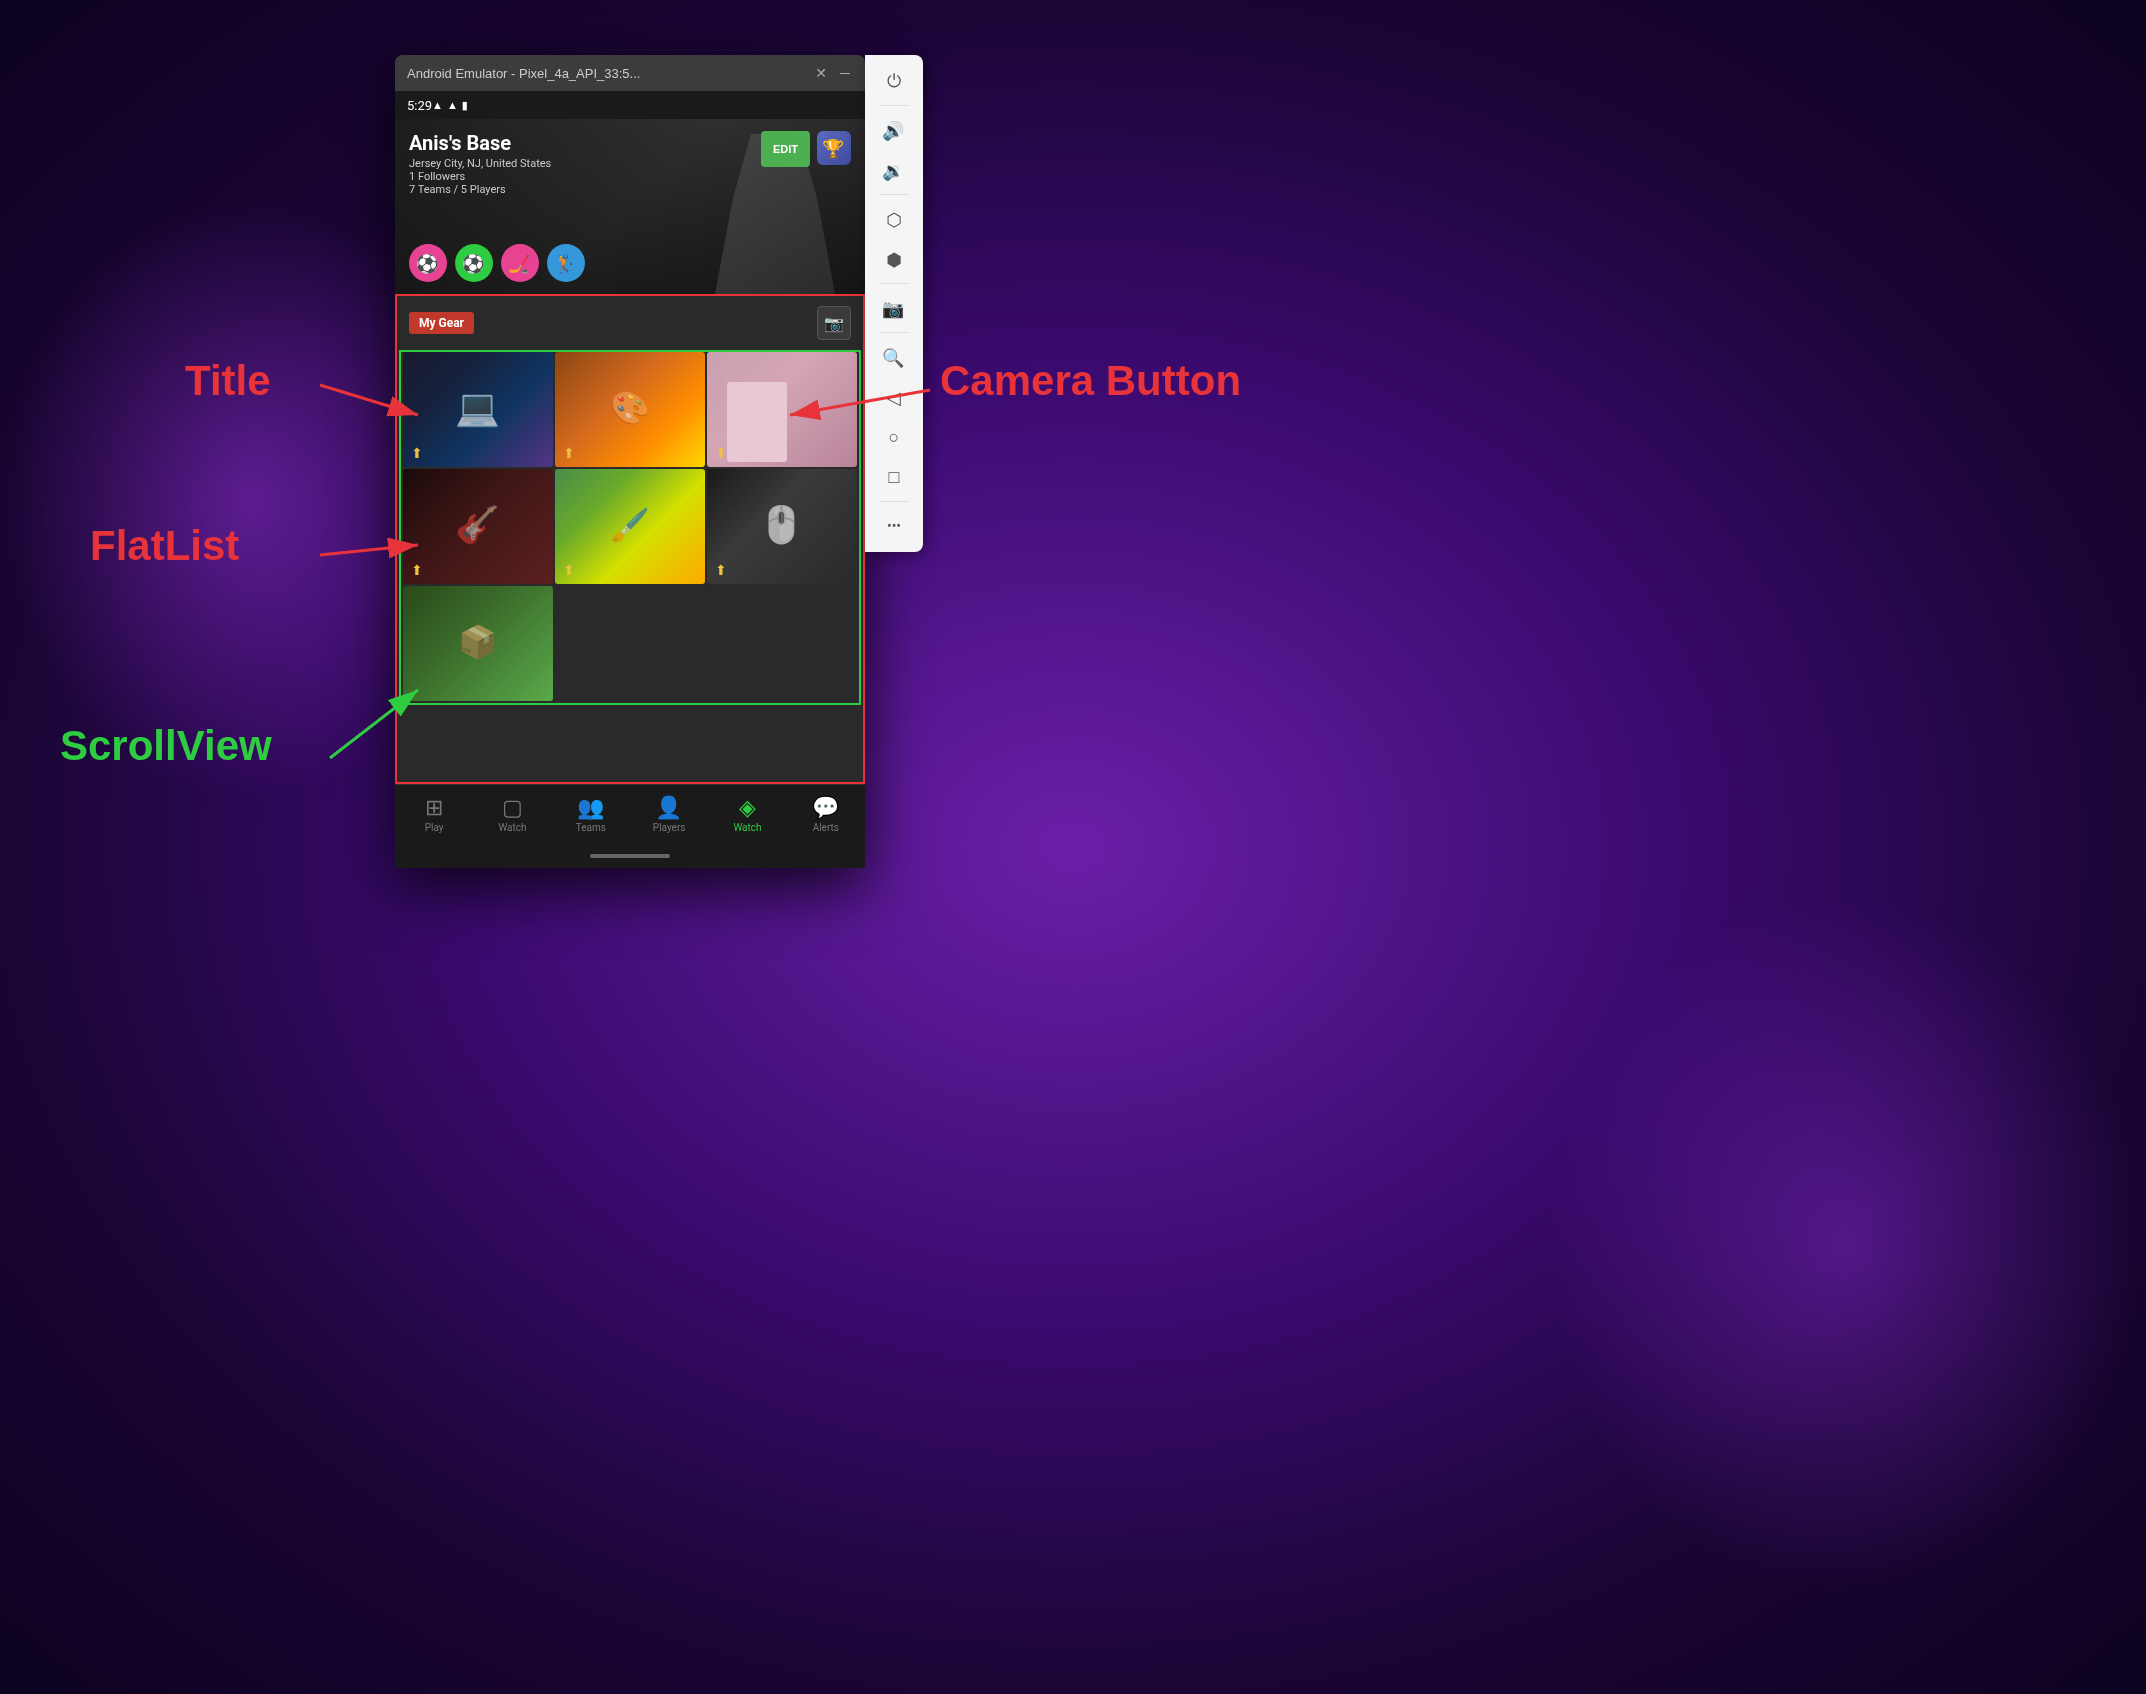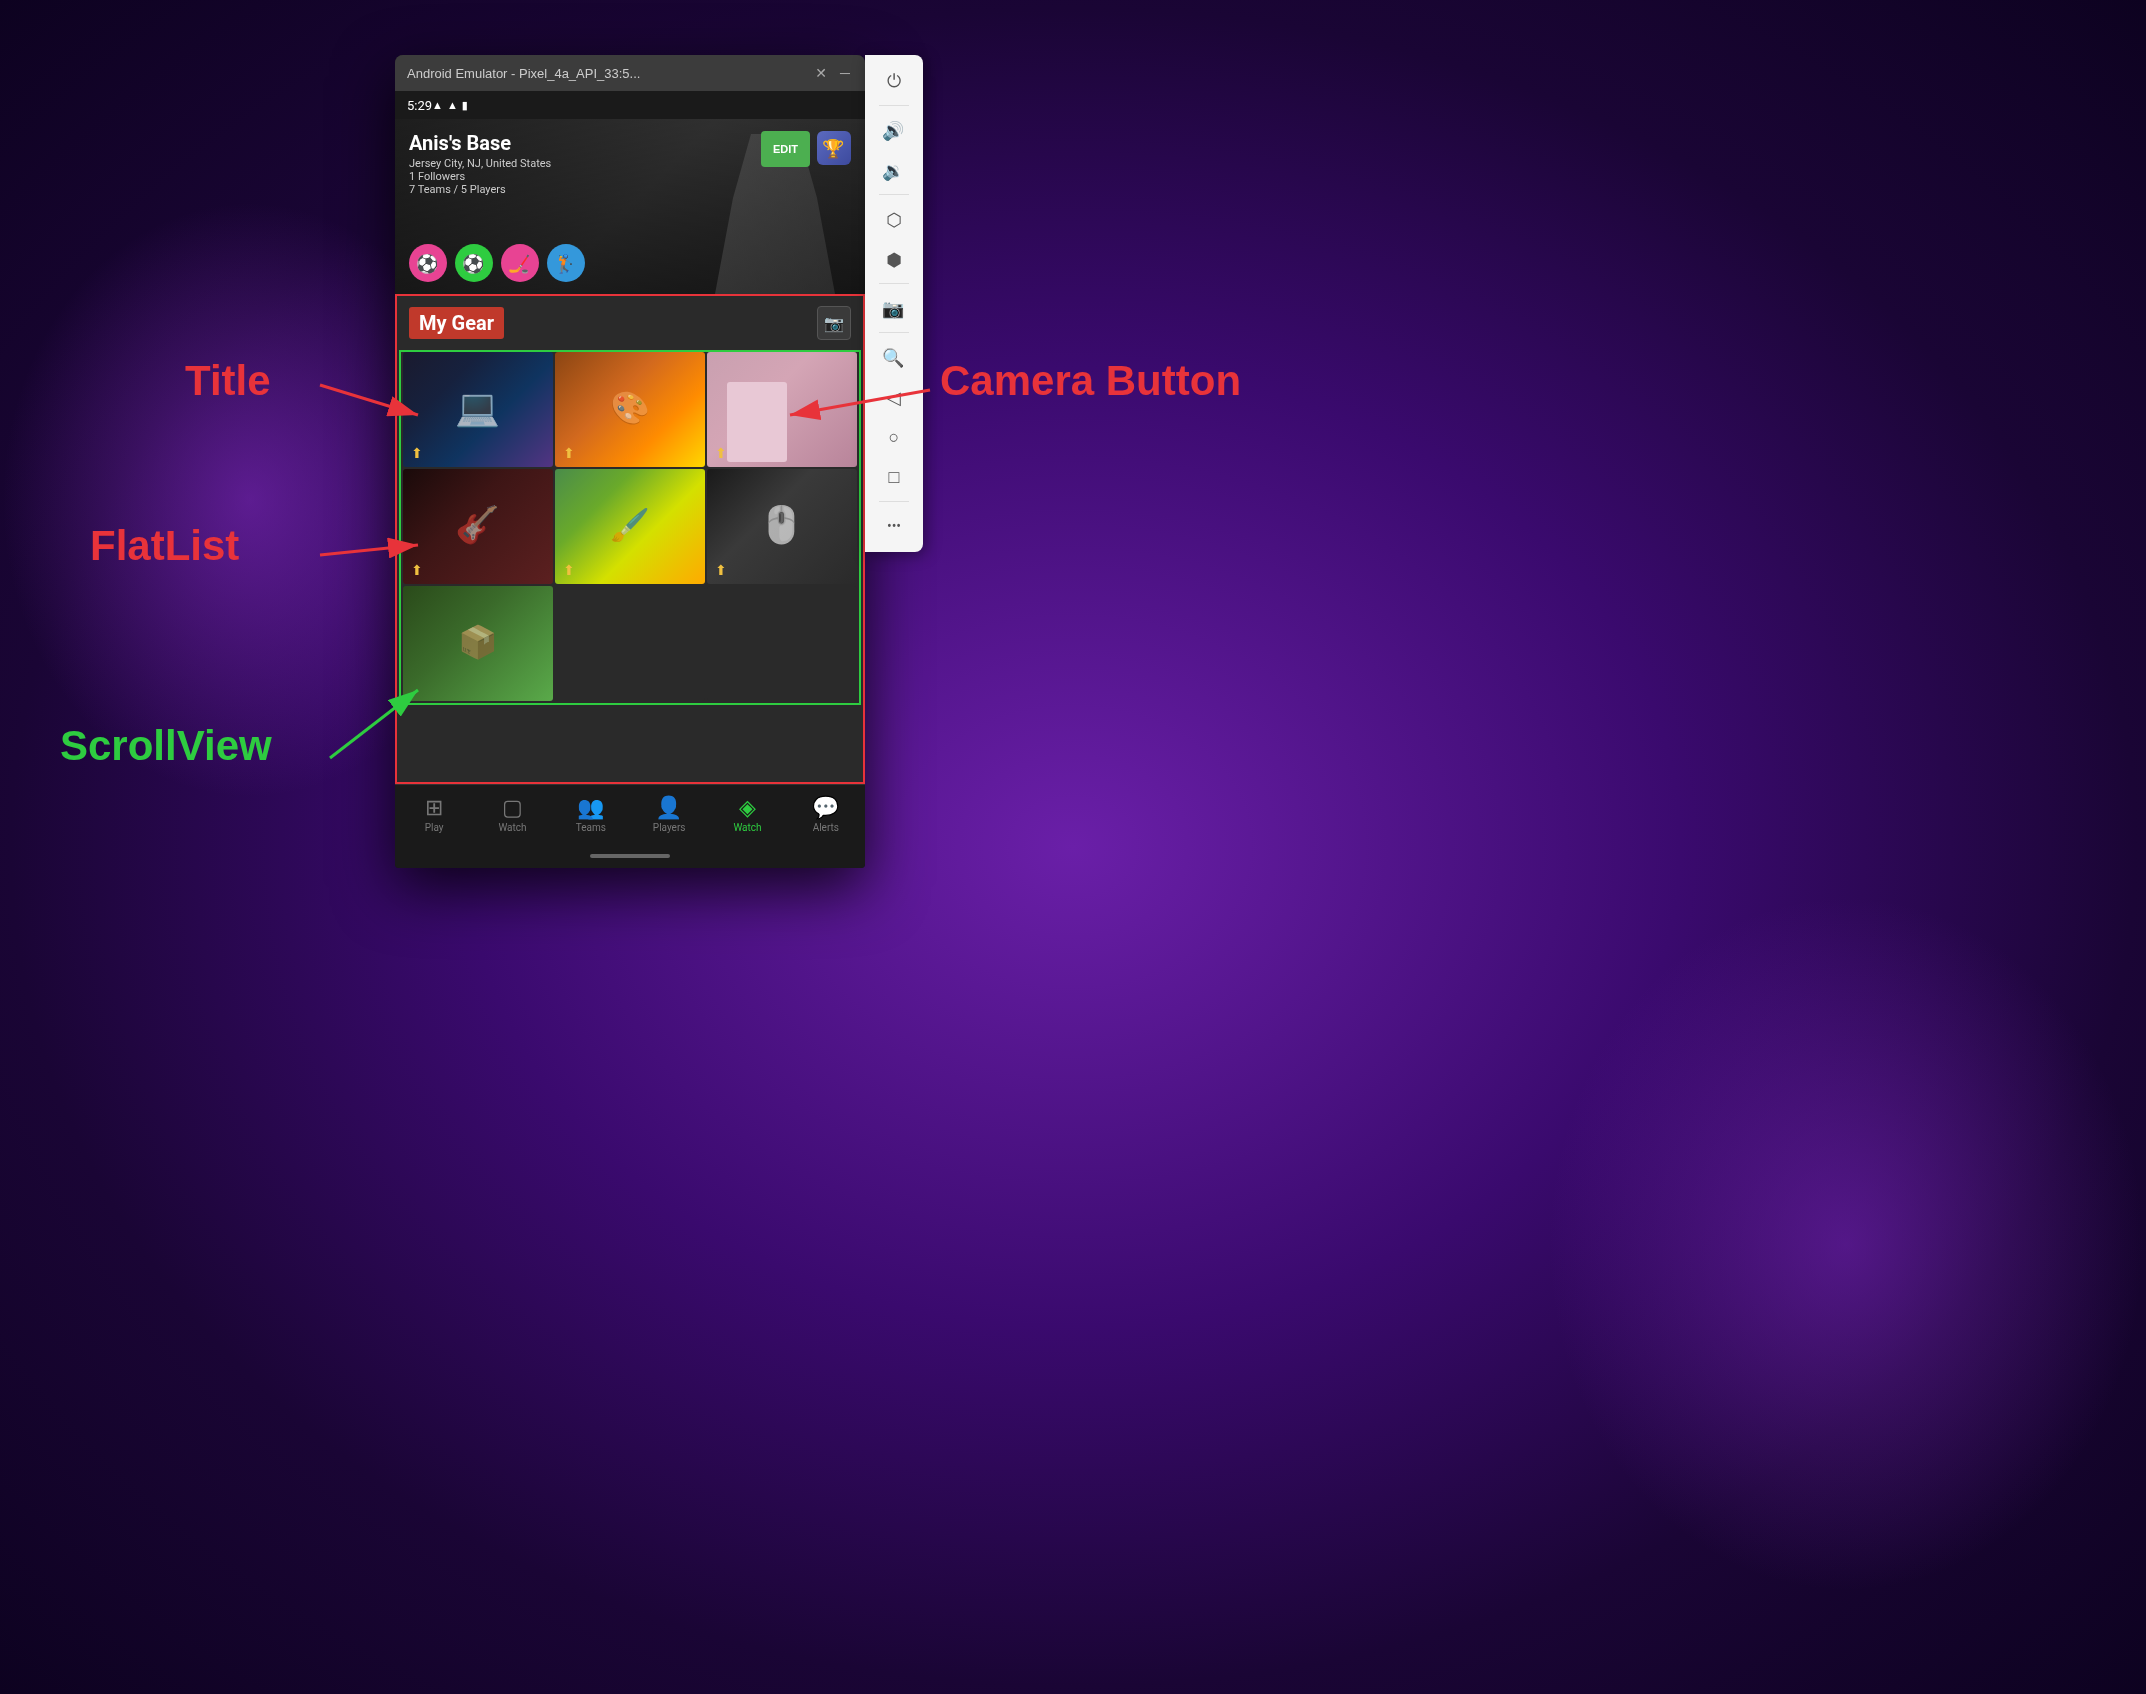"My Gear" .gear-title { font-size: 20px -> 12px }
